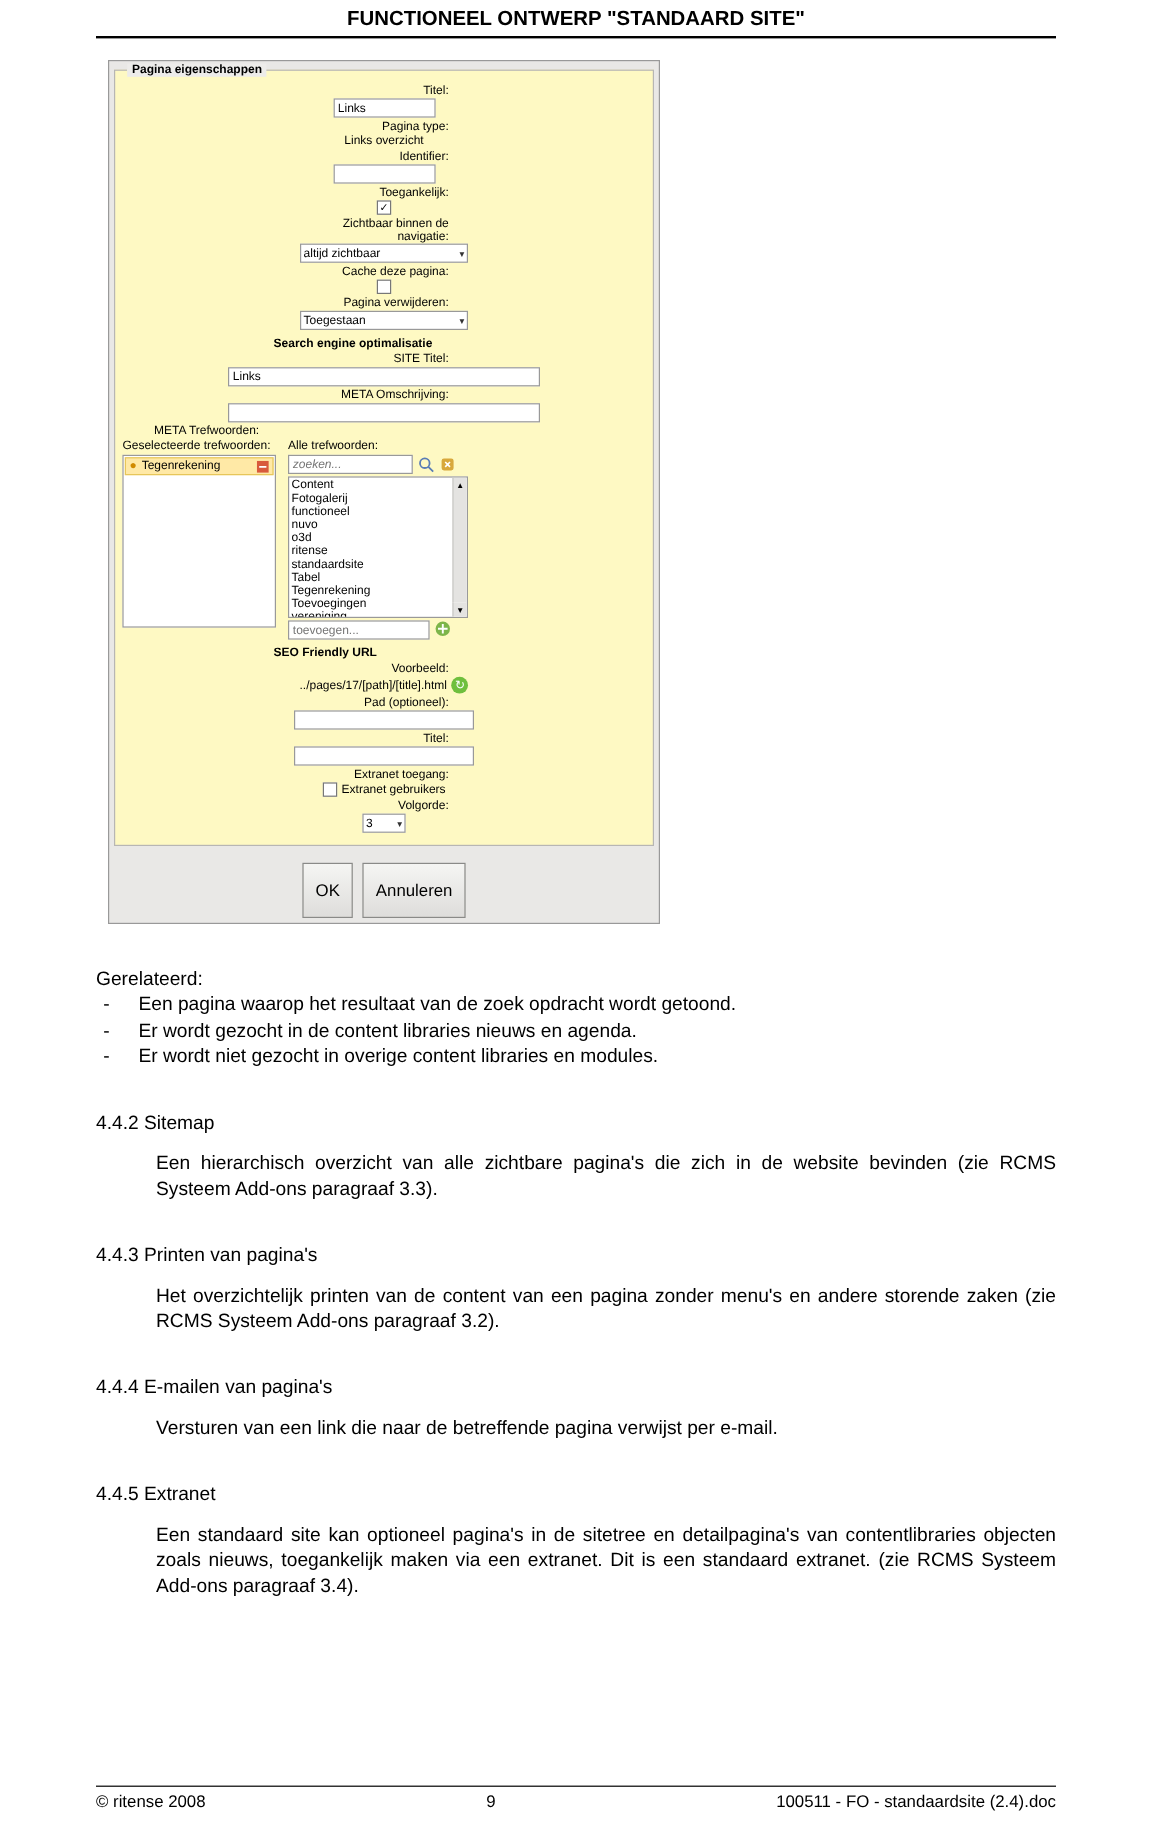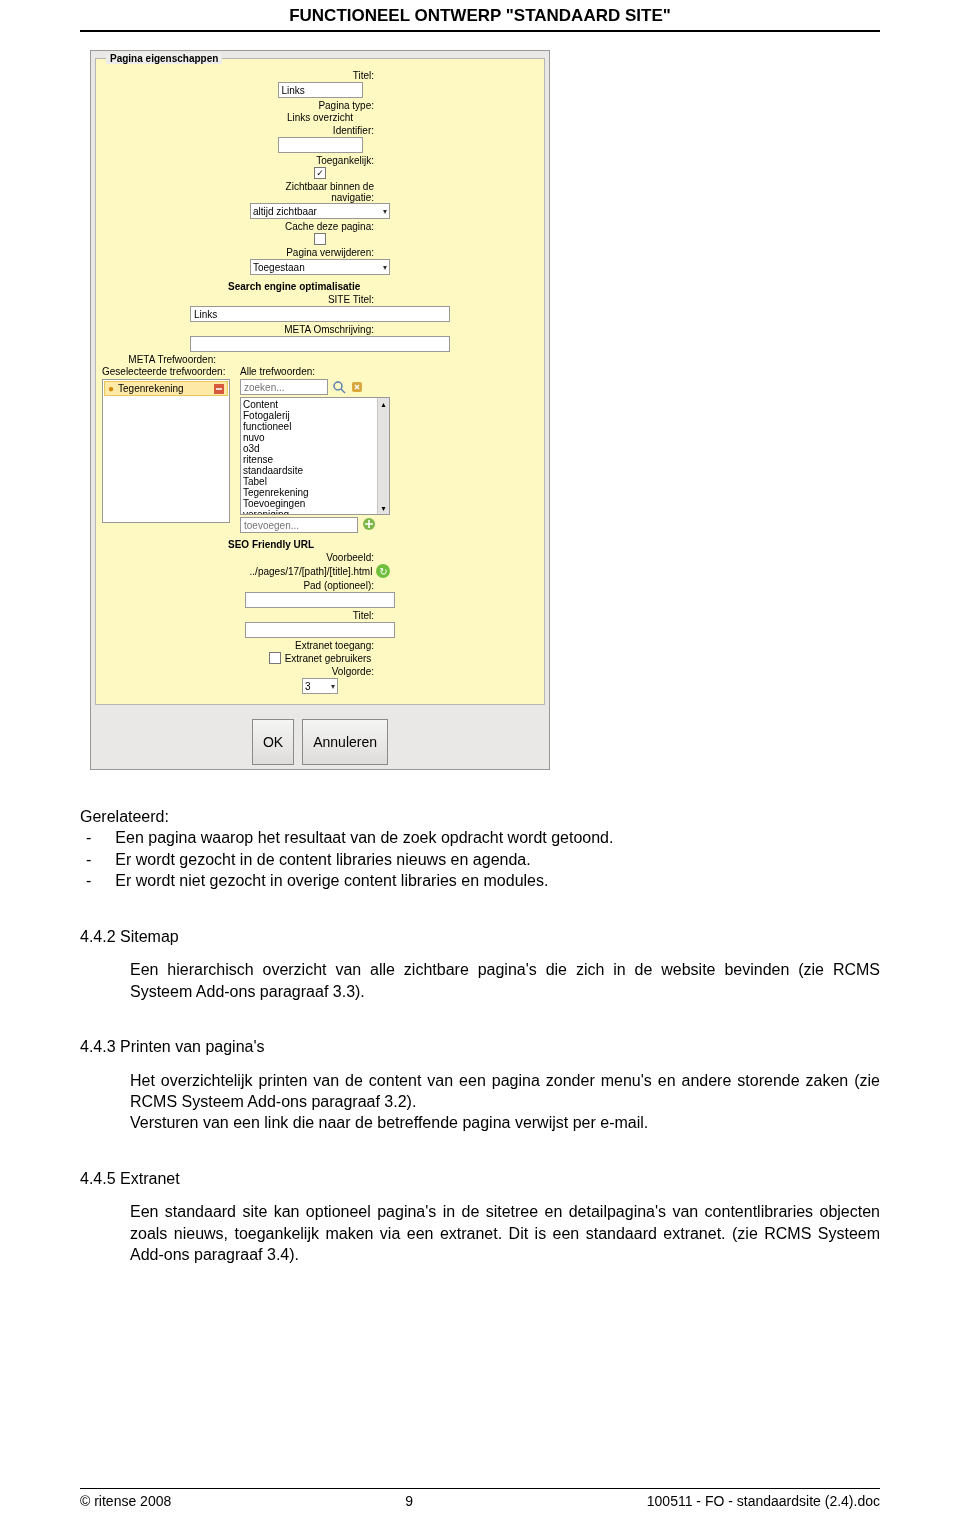"zoeken..." .kw-search-row .tb { font-style: none -> italic; width: 88px -> 104px }
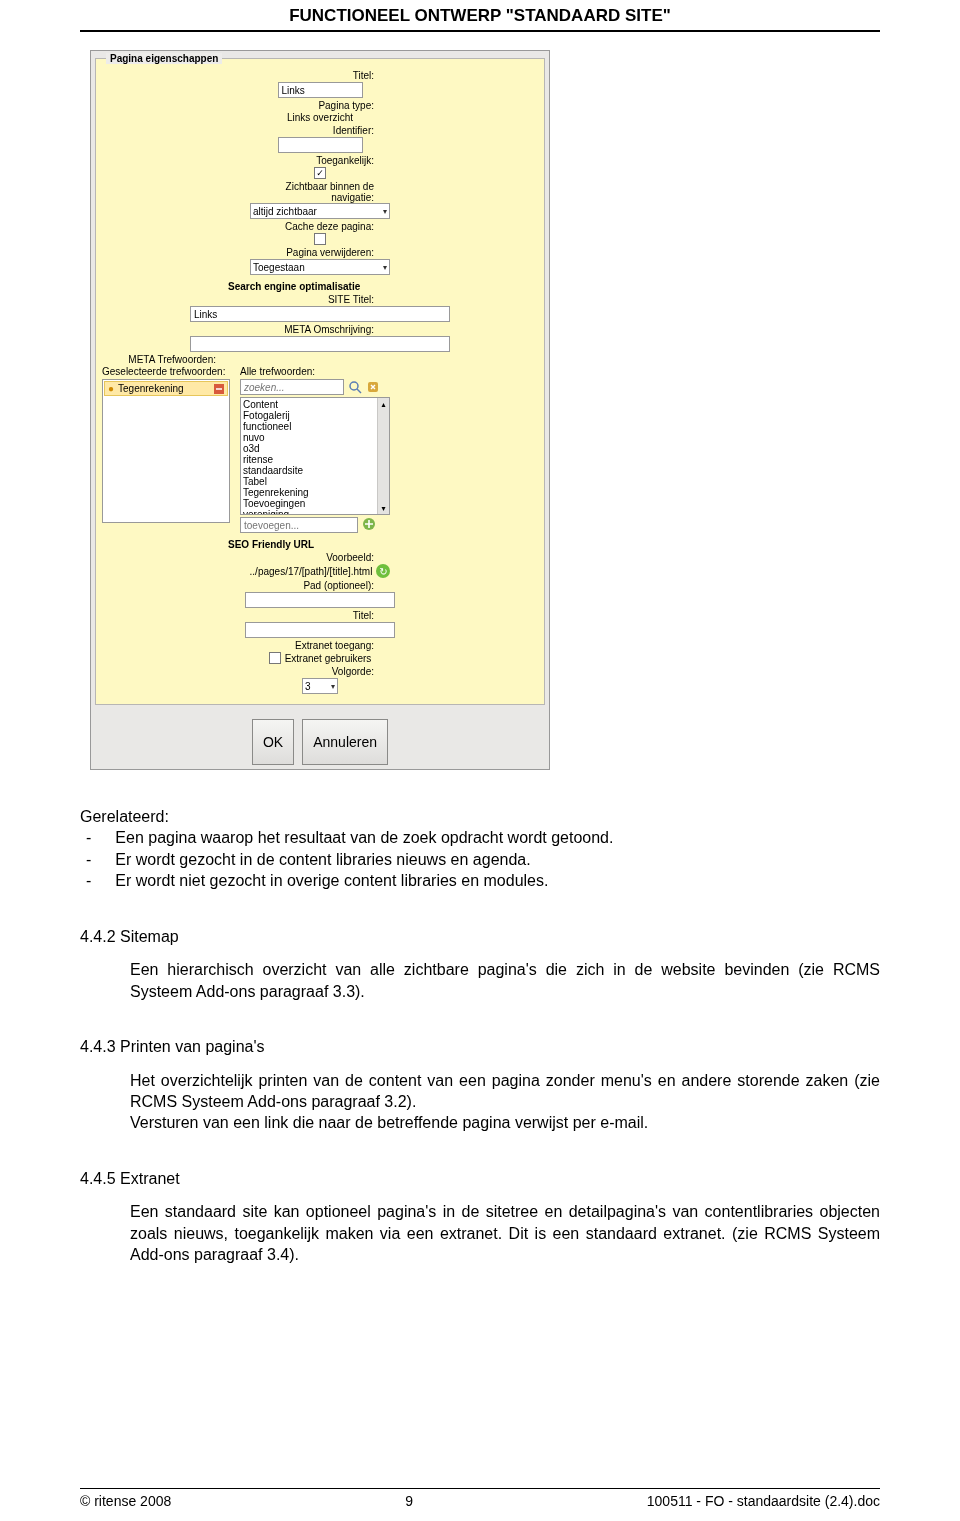"4.4.4 E-mailen van pagina's" div.sec-heading { html: none -> <div>4.4.4 E-mailen van pagina's</div> }
